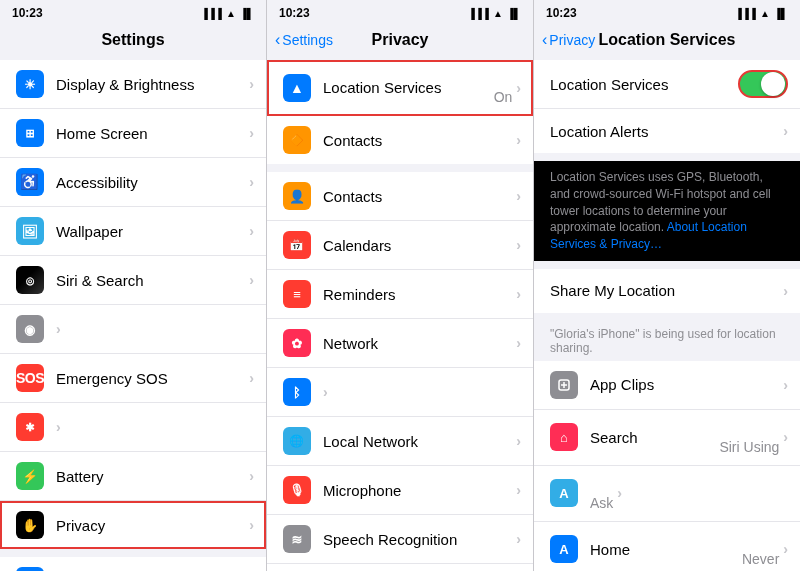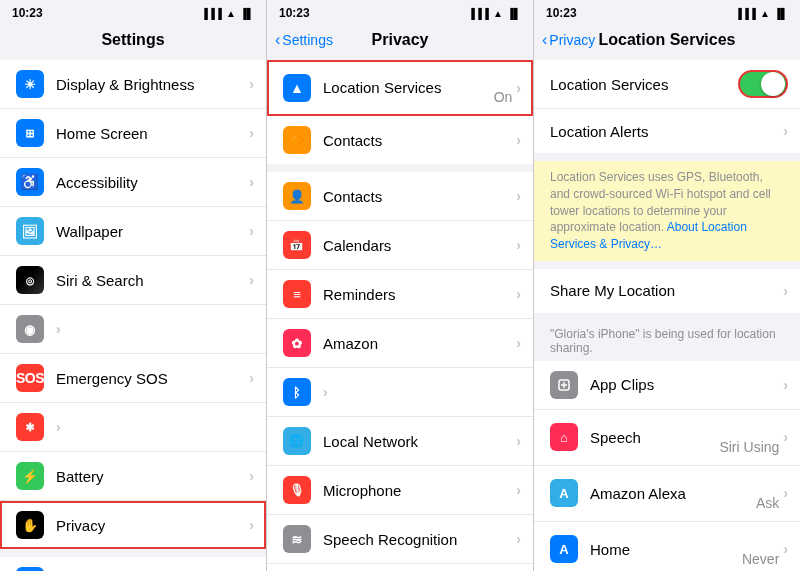"Location Services uses GPS, Bluetooth," .location-desc { background: #fef9c3 -> #000000 }
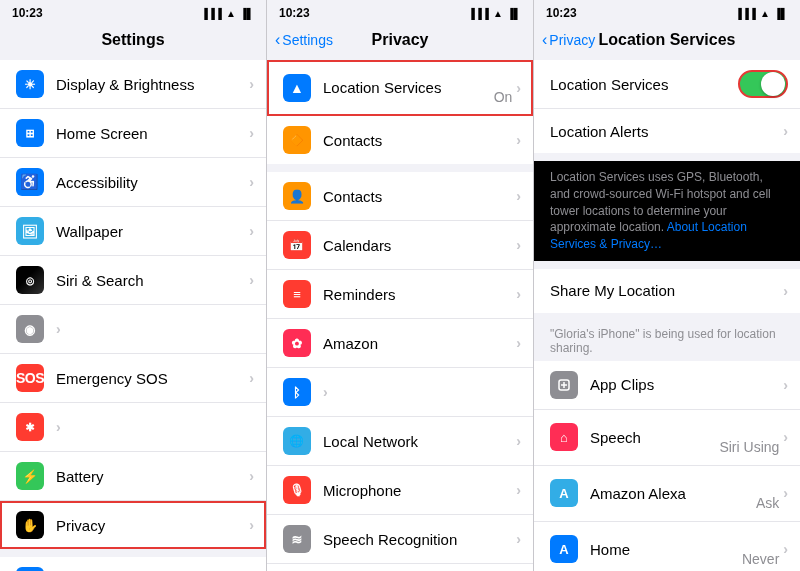"Amazon" span.item-label { text: Amazon -> Network }
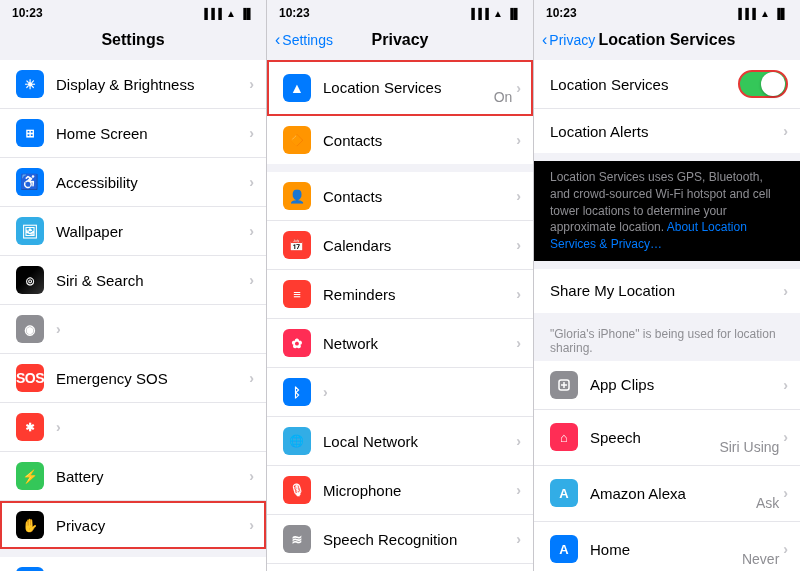"Speech" span.item-label { text: Speech -> Search }
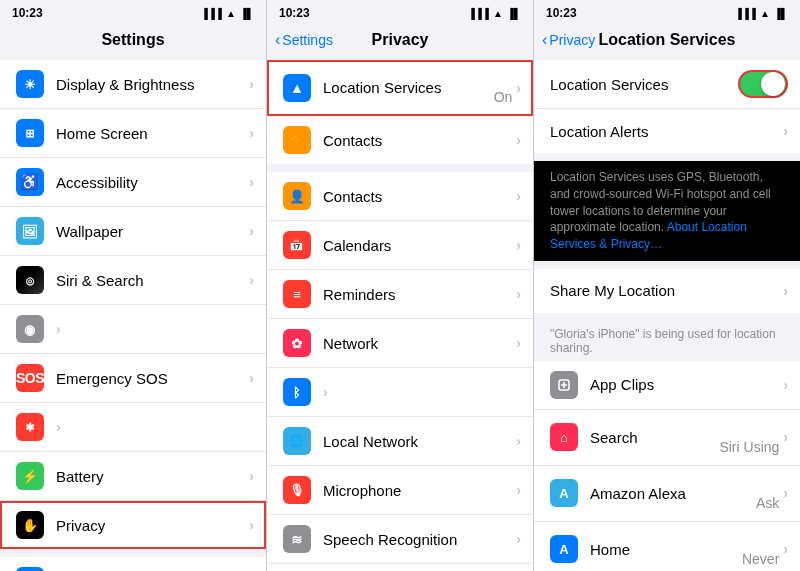"Amazon Alexa" span.item-label { html: <span>Amazon Alexa</span> -> none }
